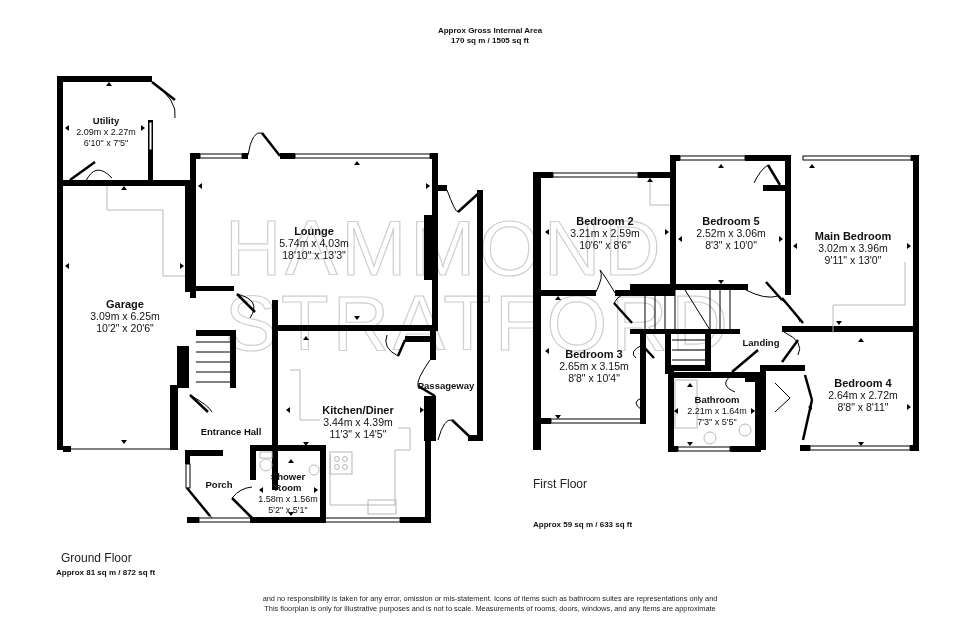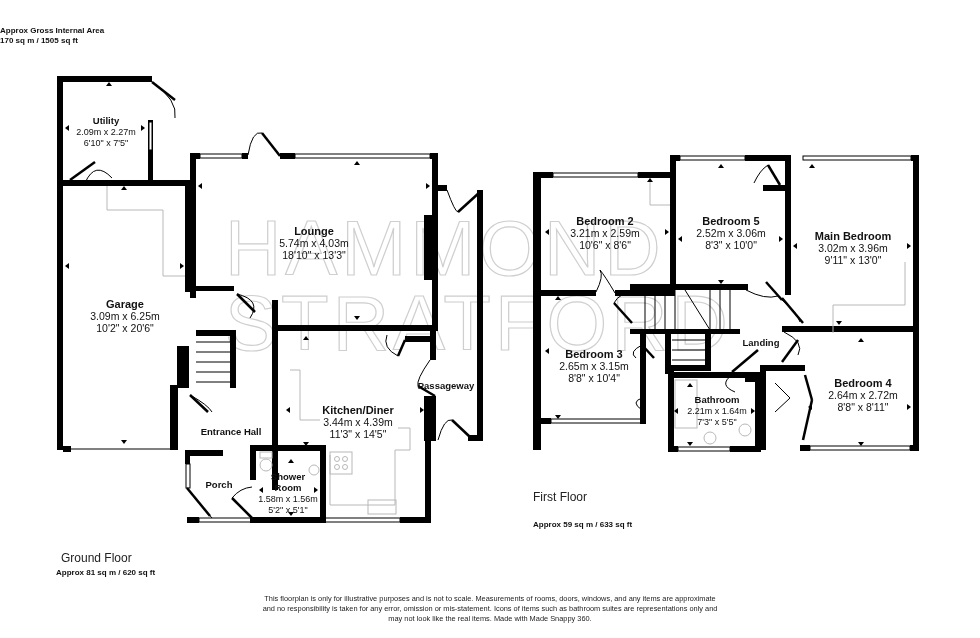"Approx Gross Internal Area" .hdr { text-align: none -> center }
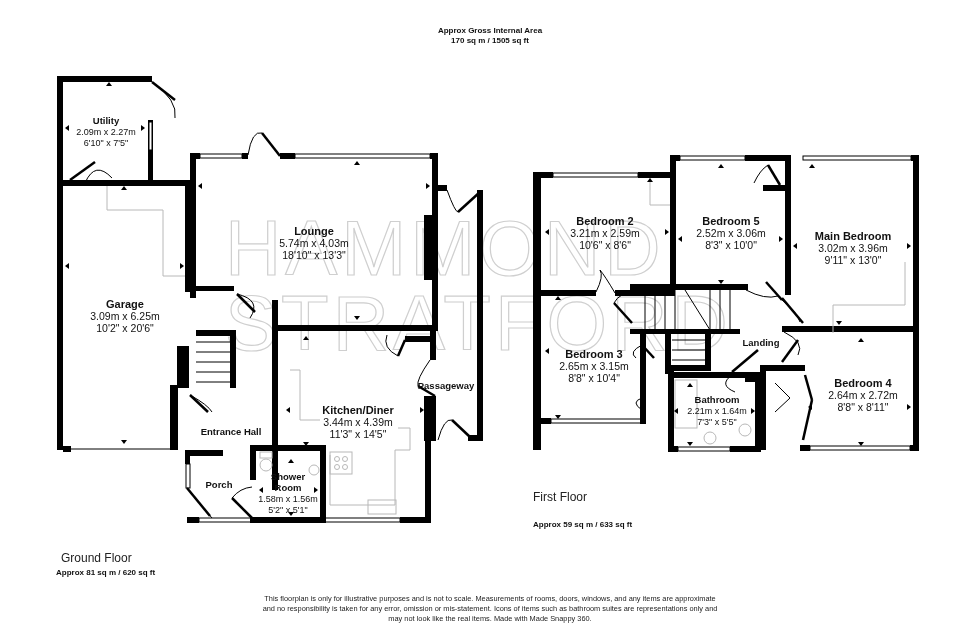"First Floor" div.floor-title { top: 490px -> 477px }
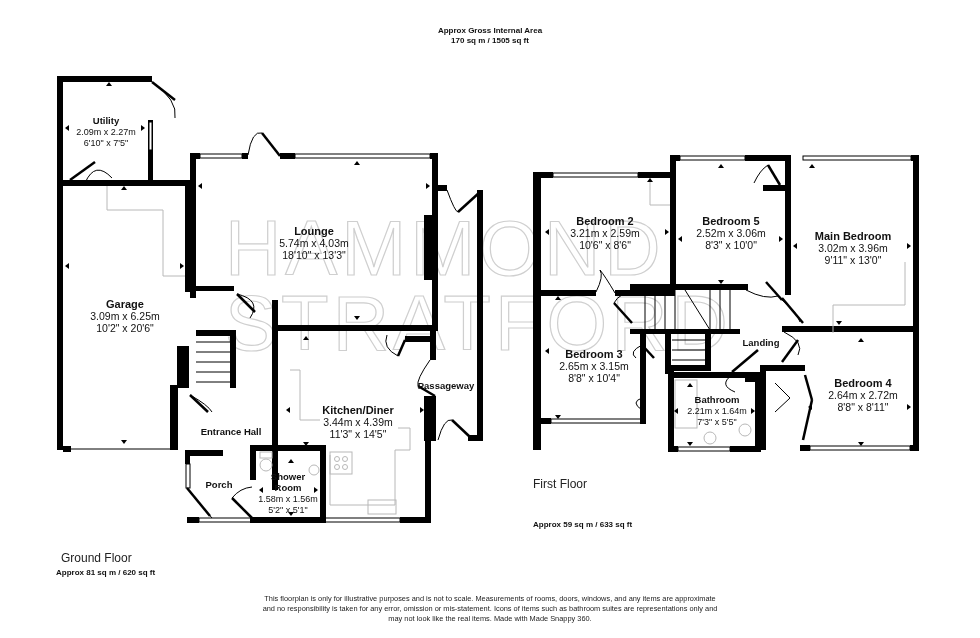"Approx 81 sq m /" div.floor-area { text: 620 -> 872 }
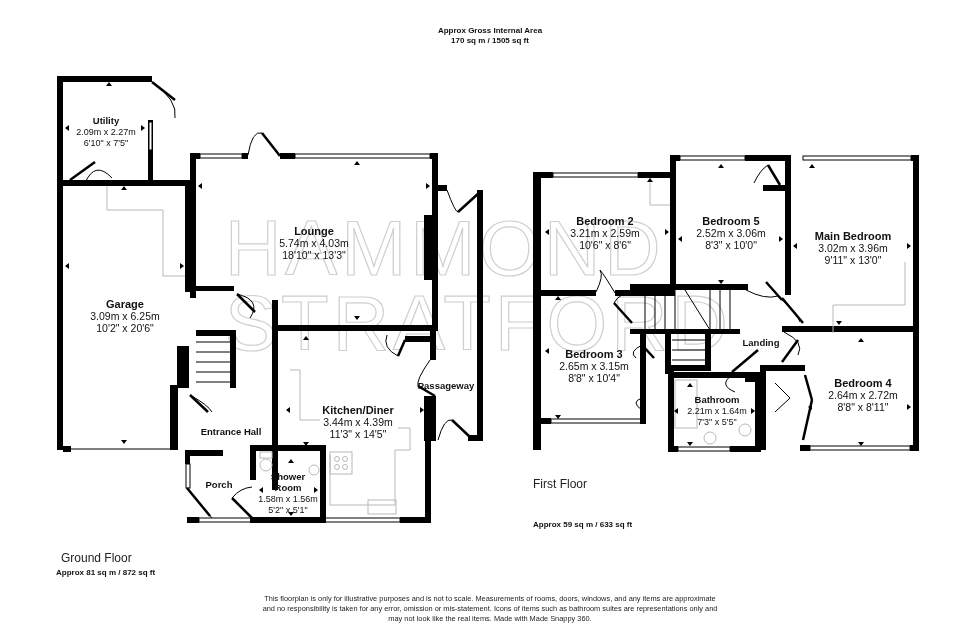"This floorplan is only for" div { order: before "and no responsibility is taken" -> after "and no responsibility is taken" }
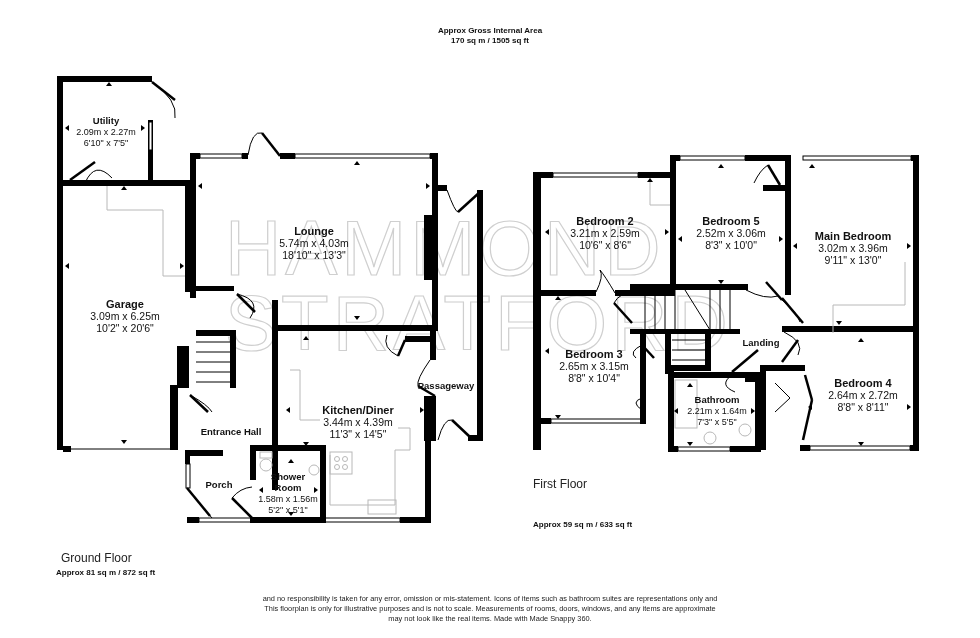"may not look like the" div { html: <div>may not look like the real items. Made with Made Snappy 360.</div> -> none }
